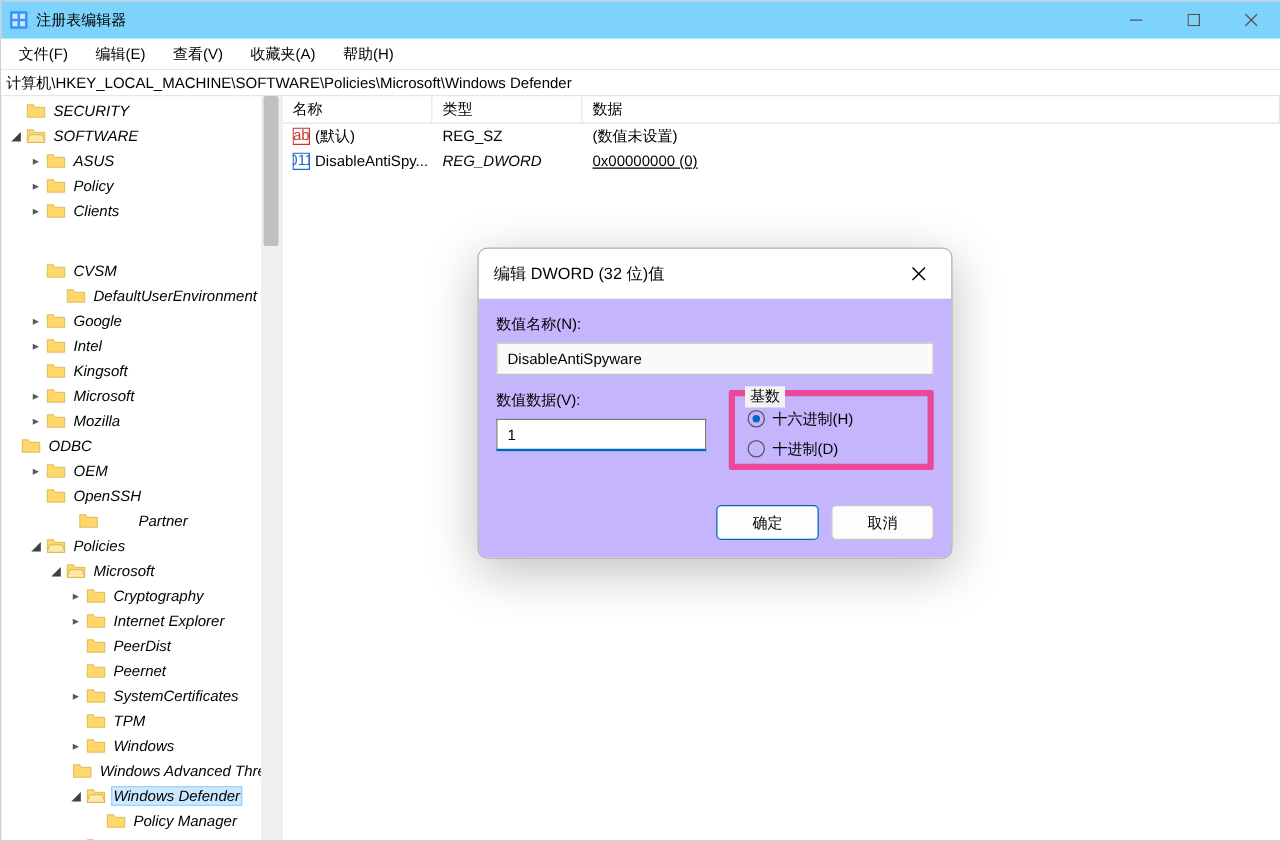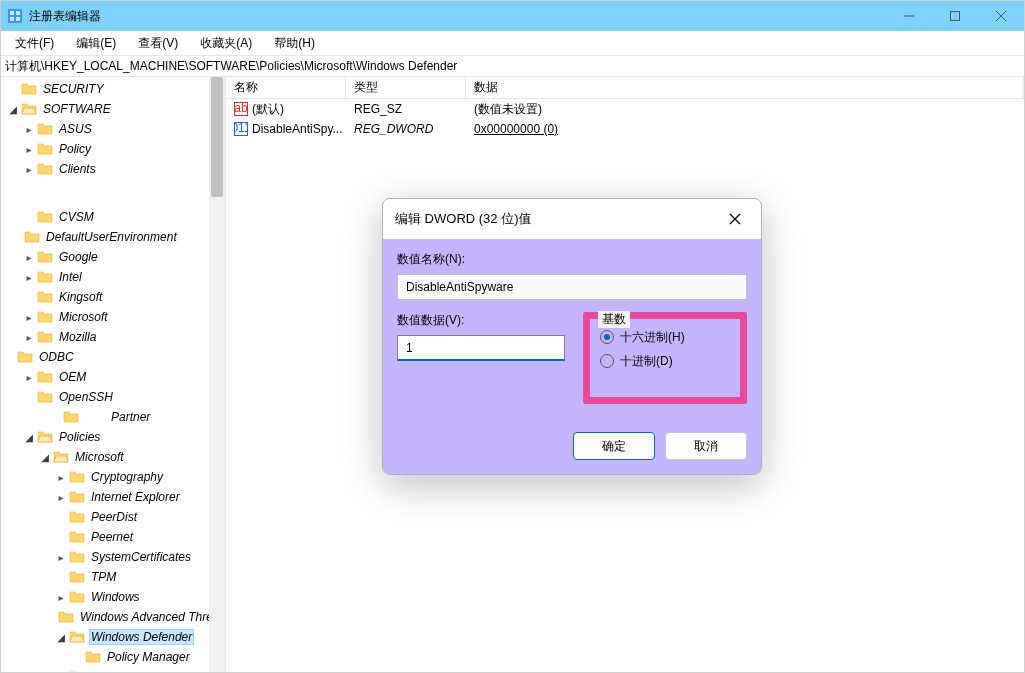"DefaultUserEnvironment" div.tree-row { padding-left: 7px -> 36px }
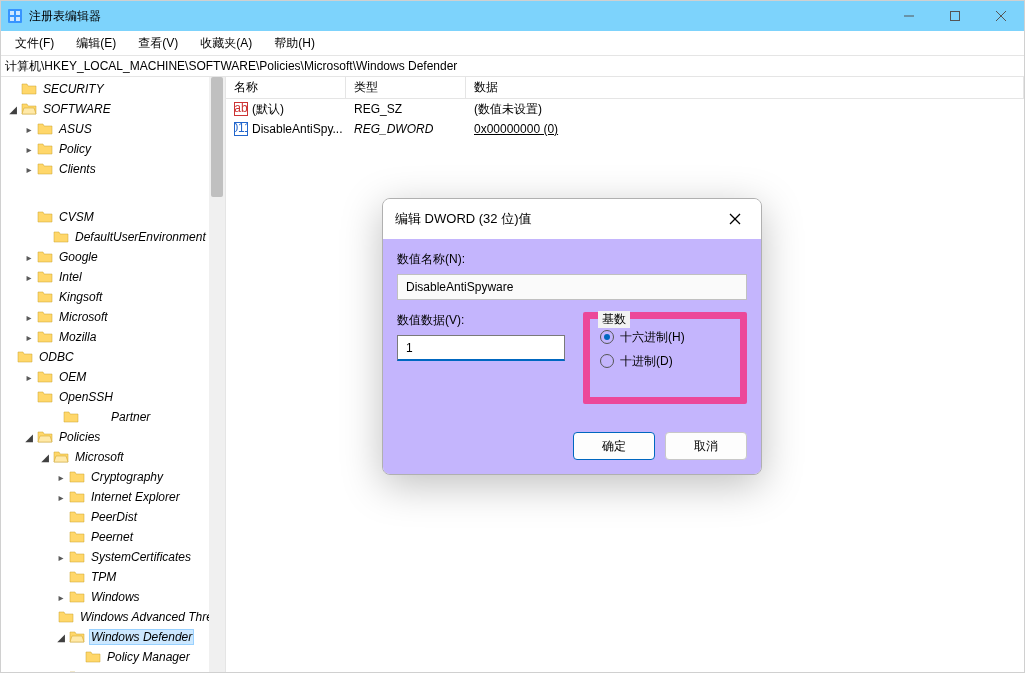"基数" .grp { border: 7px solid #ec4899 -> 5px solid #ec4899; padding: 6px 10px 24px -> 6px 10px 0 }
